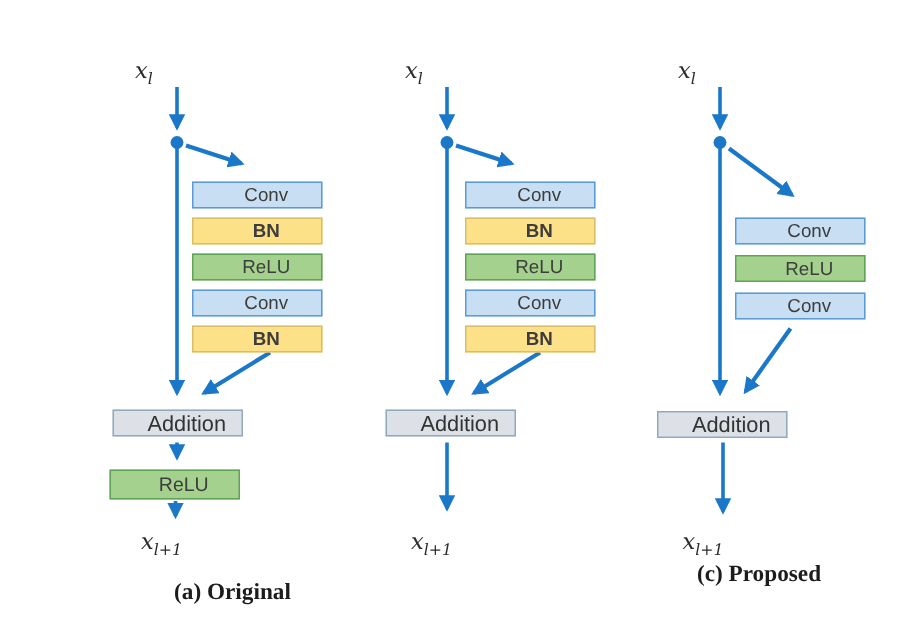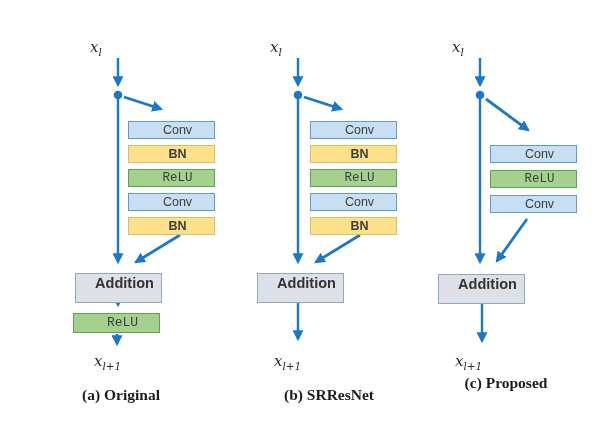"ReLU" .relu { font-family: Liberation Mono, monospace -> none }
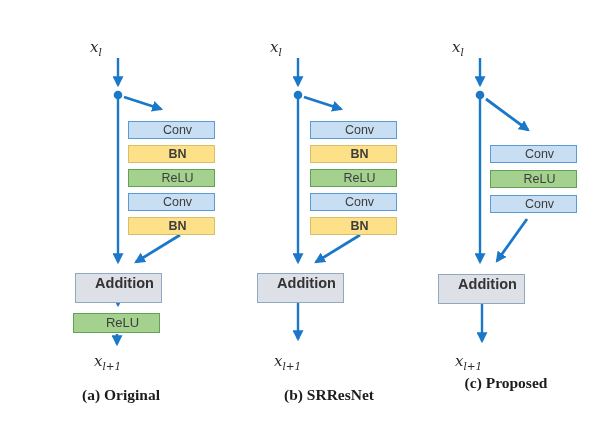"Addition" .addition { font-weight: bold -> none; height: 30px -> 18px }
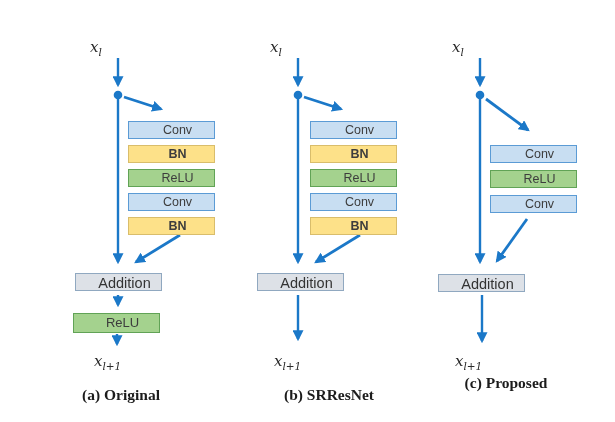"(a) Original" div.caption { left: 36px -> 70px }
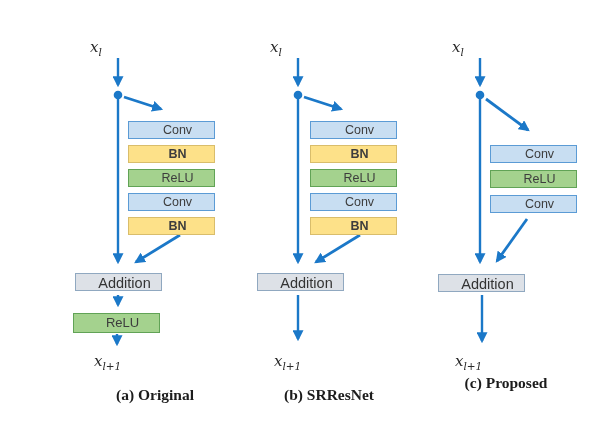"(b) SRResNet" div.caption { html: <div>(b) SRResNet</div> -> none }
